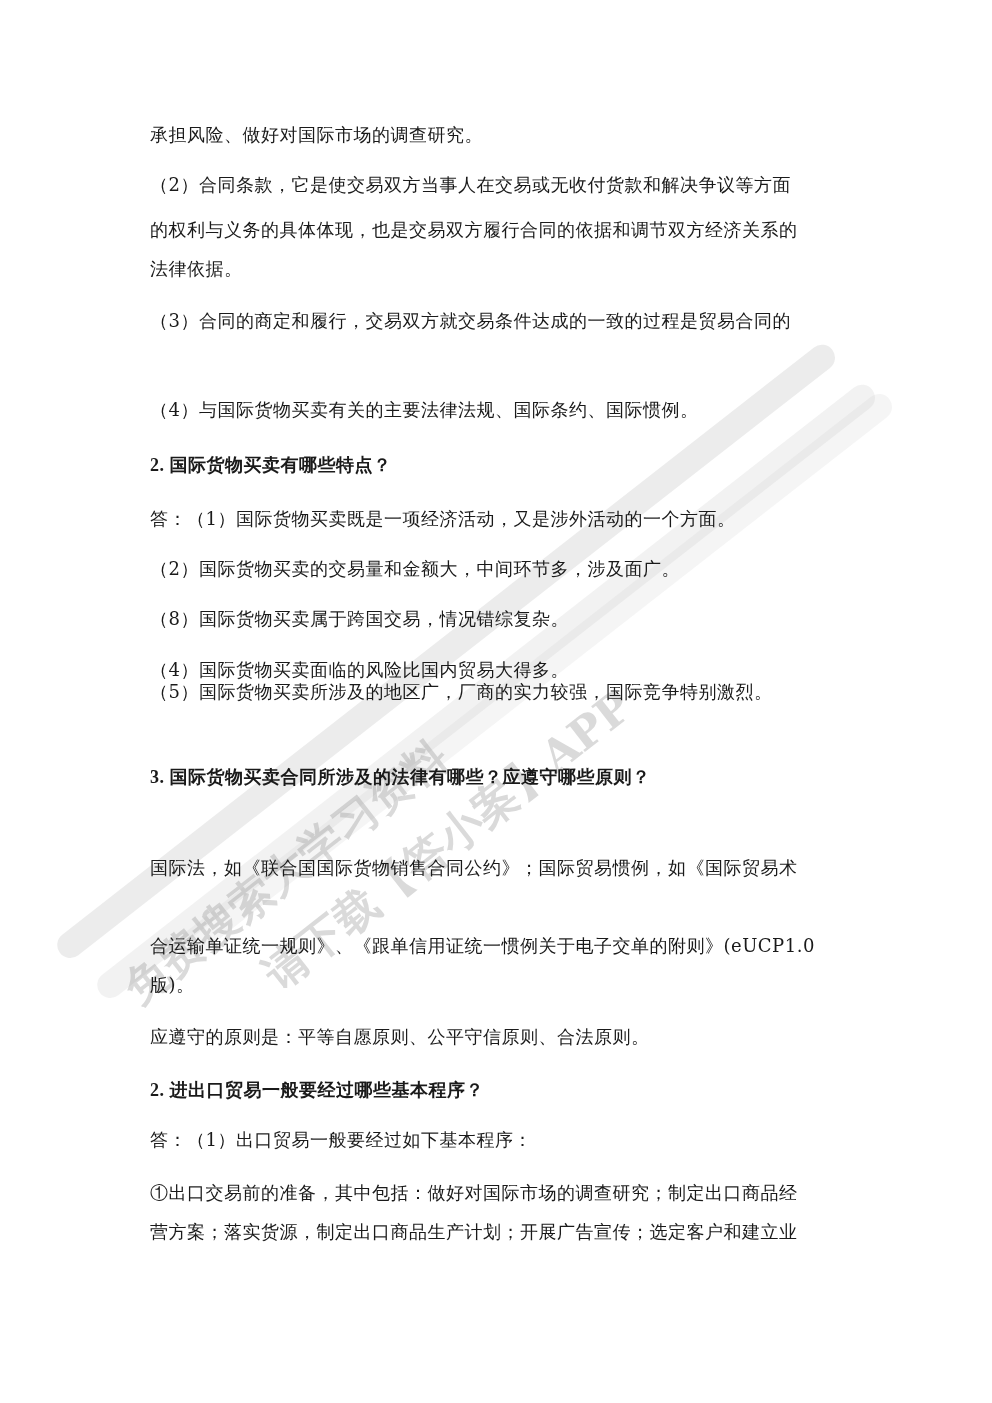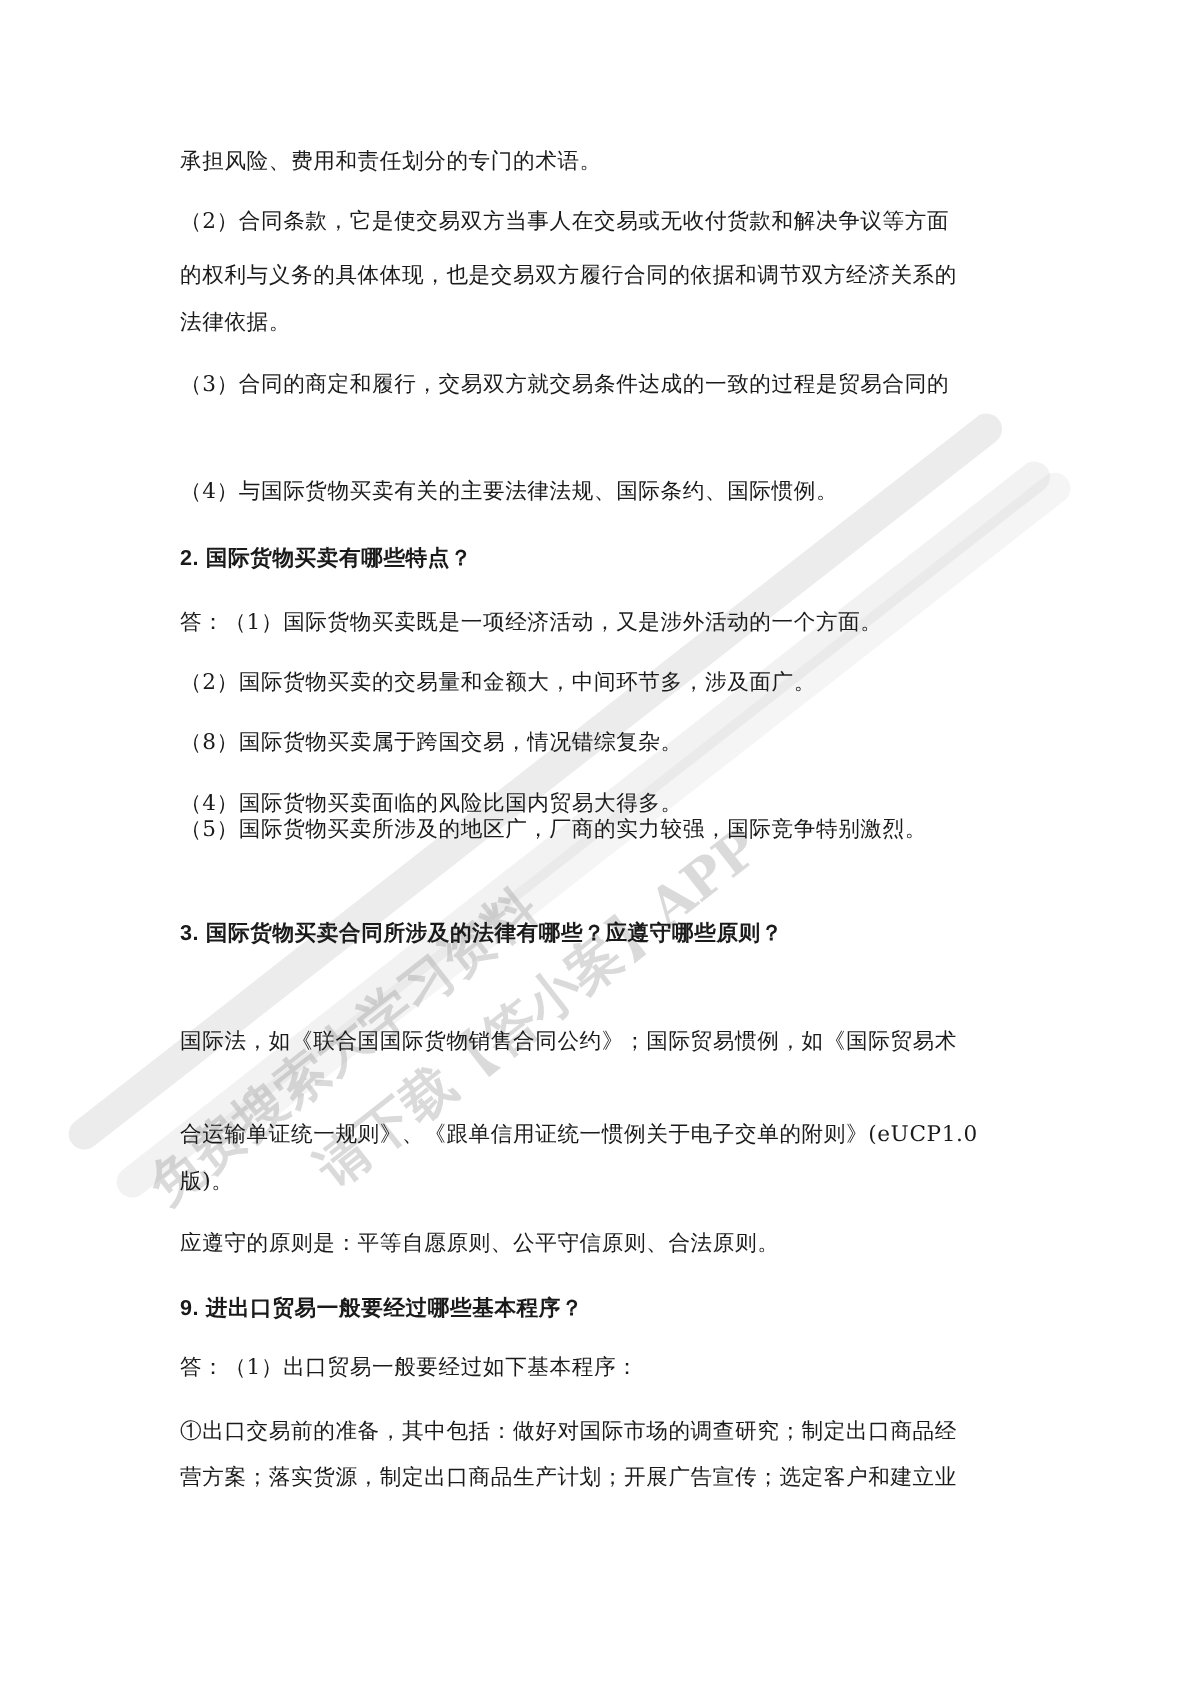"承担风险、费用和责任划分的专门的术语。" div.line { text: 费用和责任划分的专门的术语 -> 做好对国际市场的调查研究 }
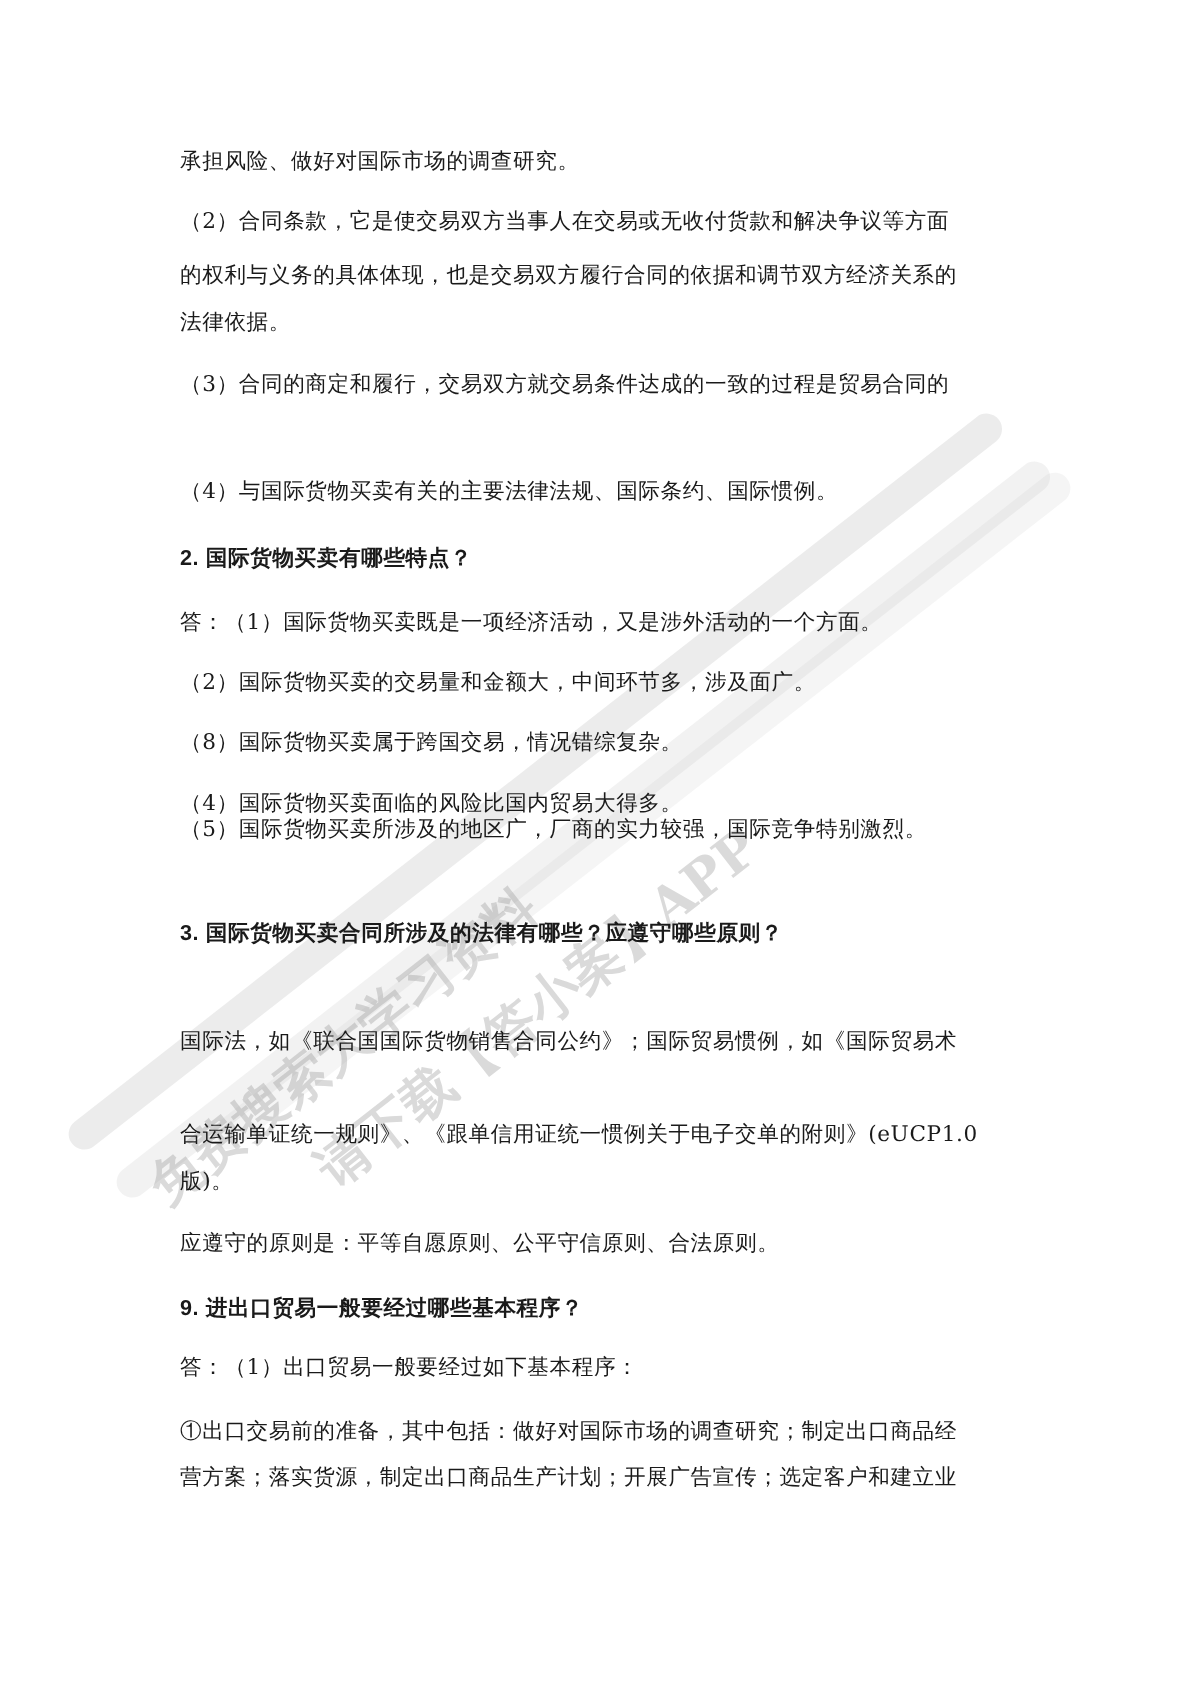"2. 国际货物买卖有哪些特点？" .heading { font-family: Liberation Sans, sans-serif -> Liberation Serif, serif }
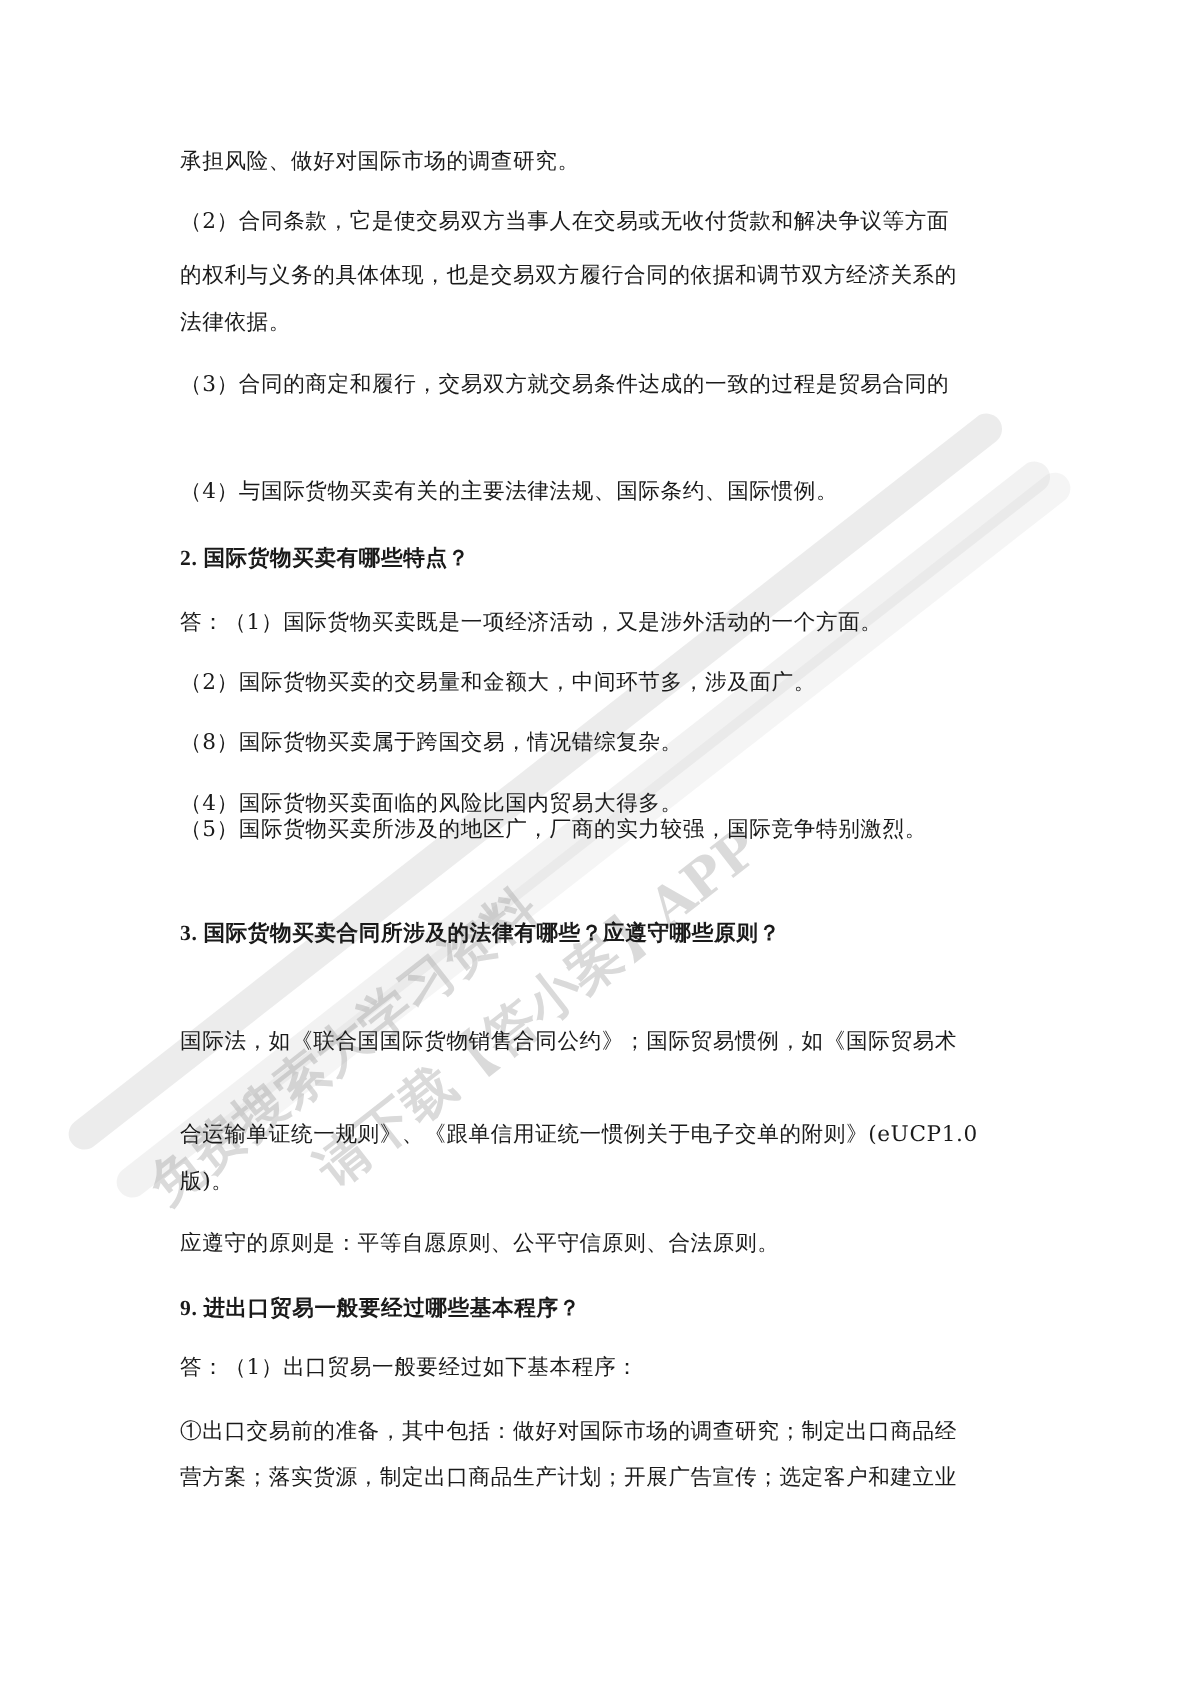"9. 进出口贸易一般要经过哪些基本程序？" div.line { text: 9 -> 2 }
